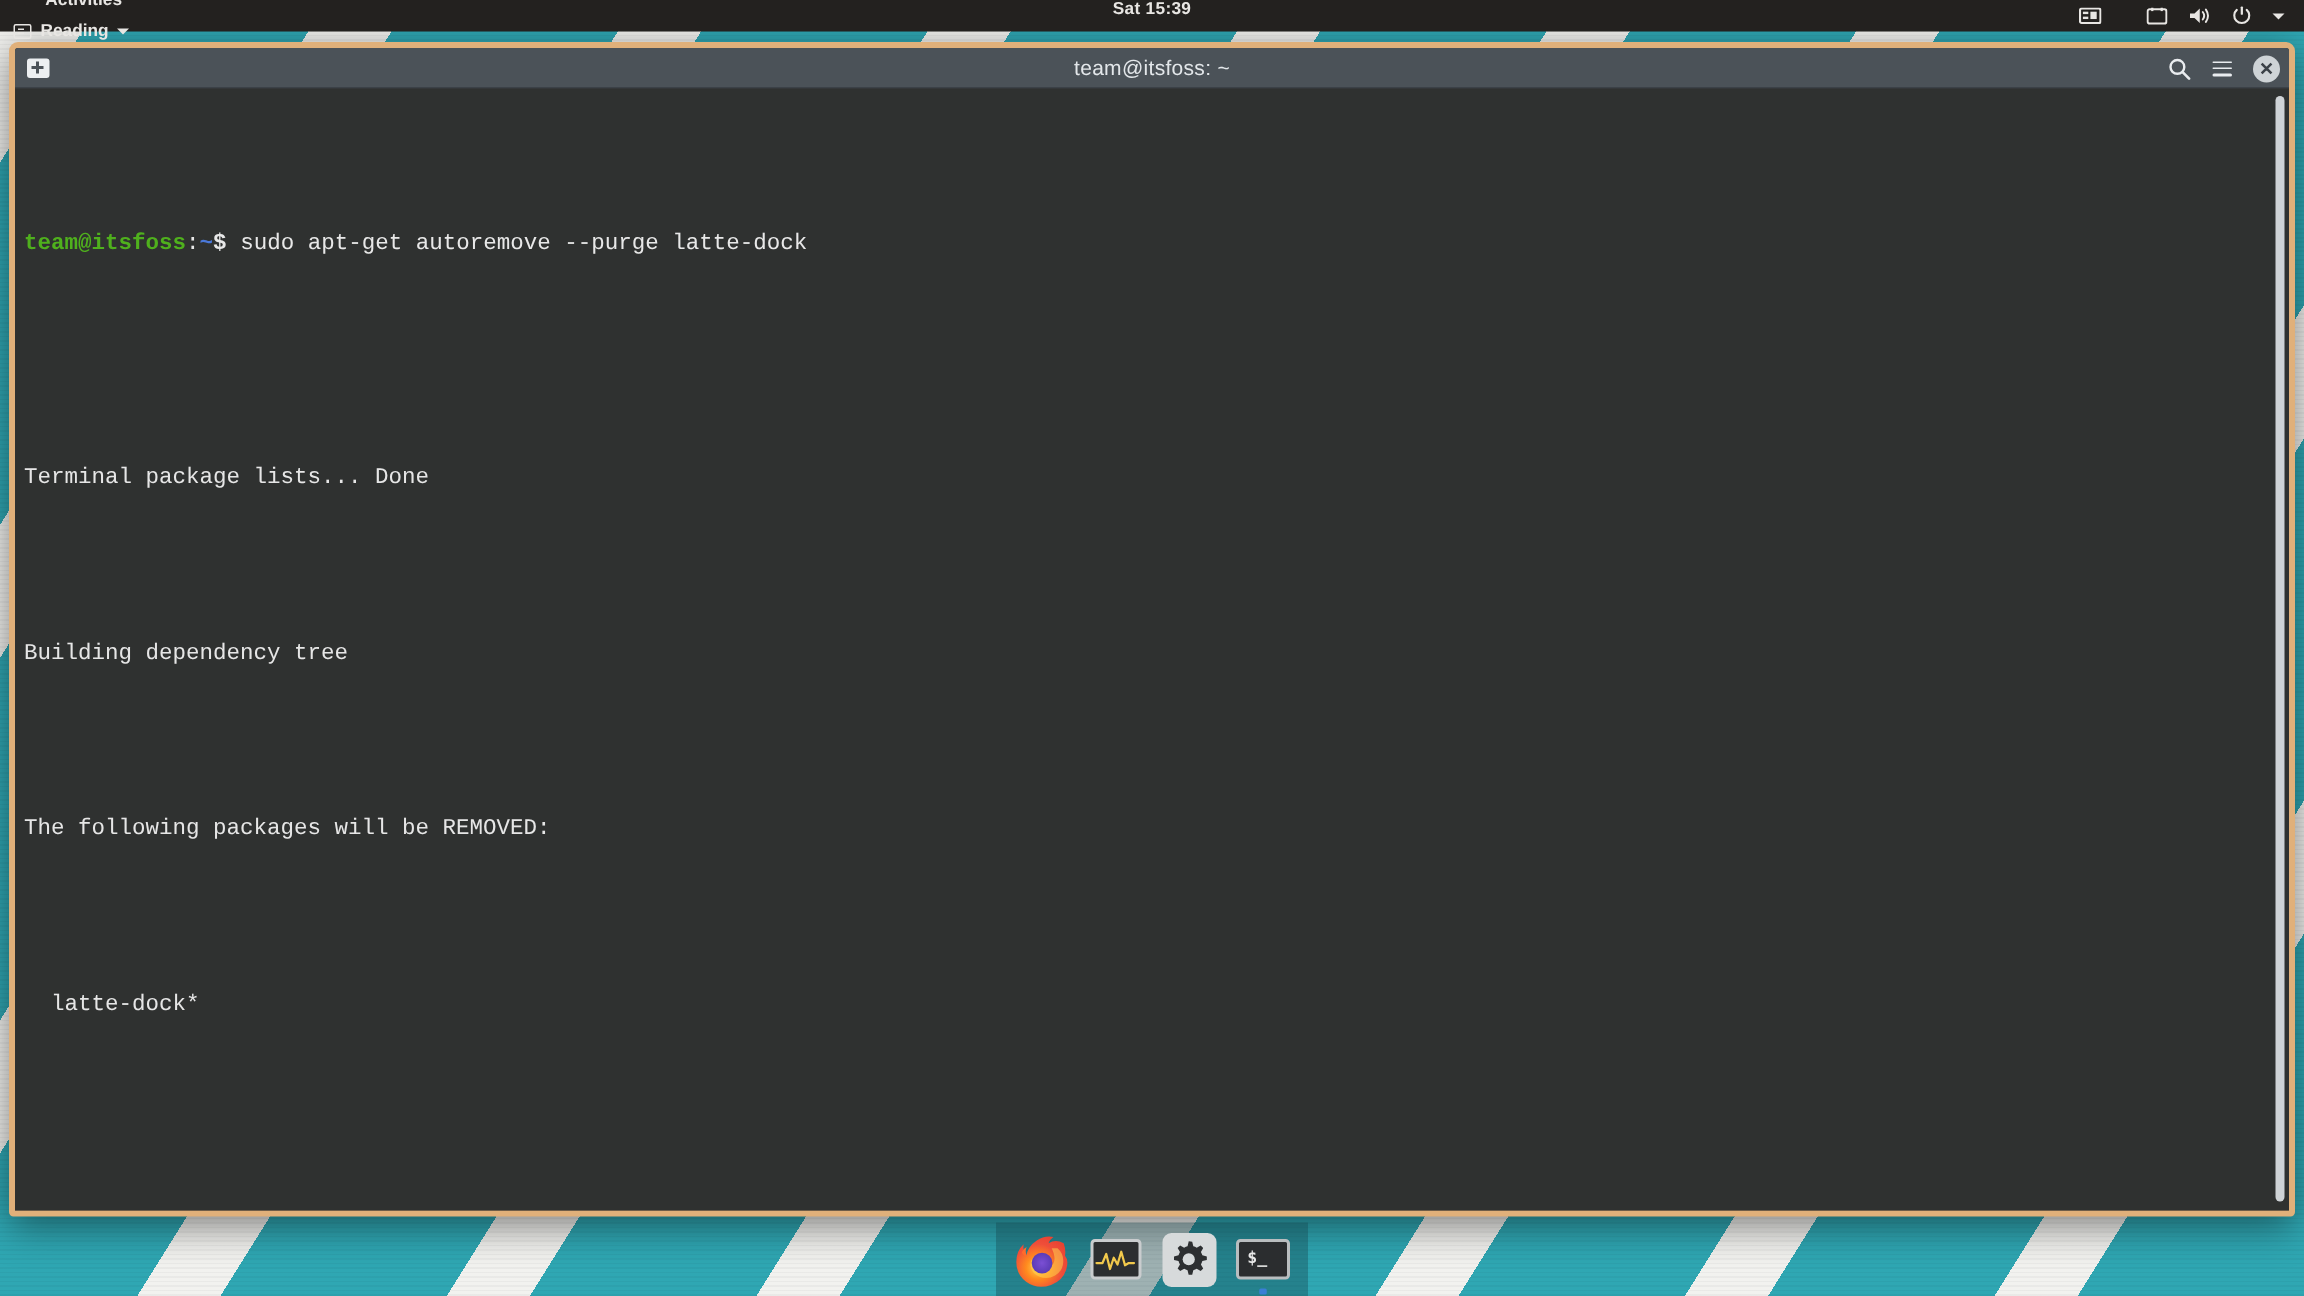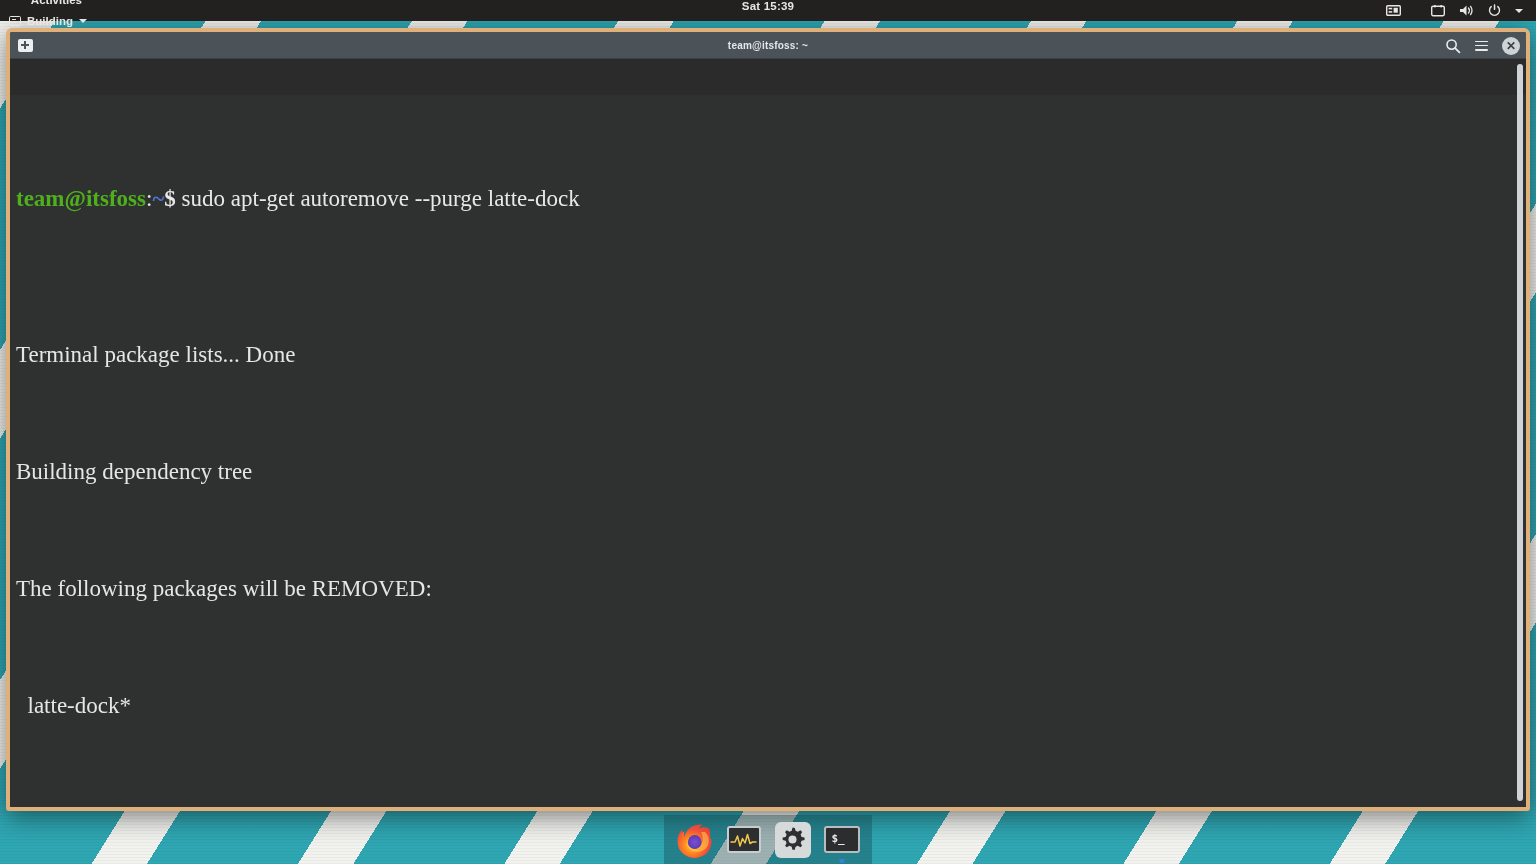"Building" span { text: Building -> Reading }
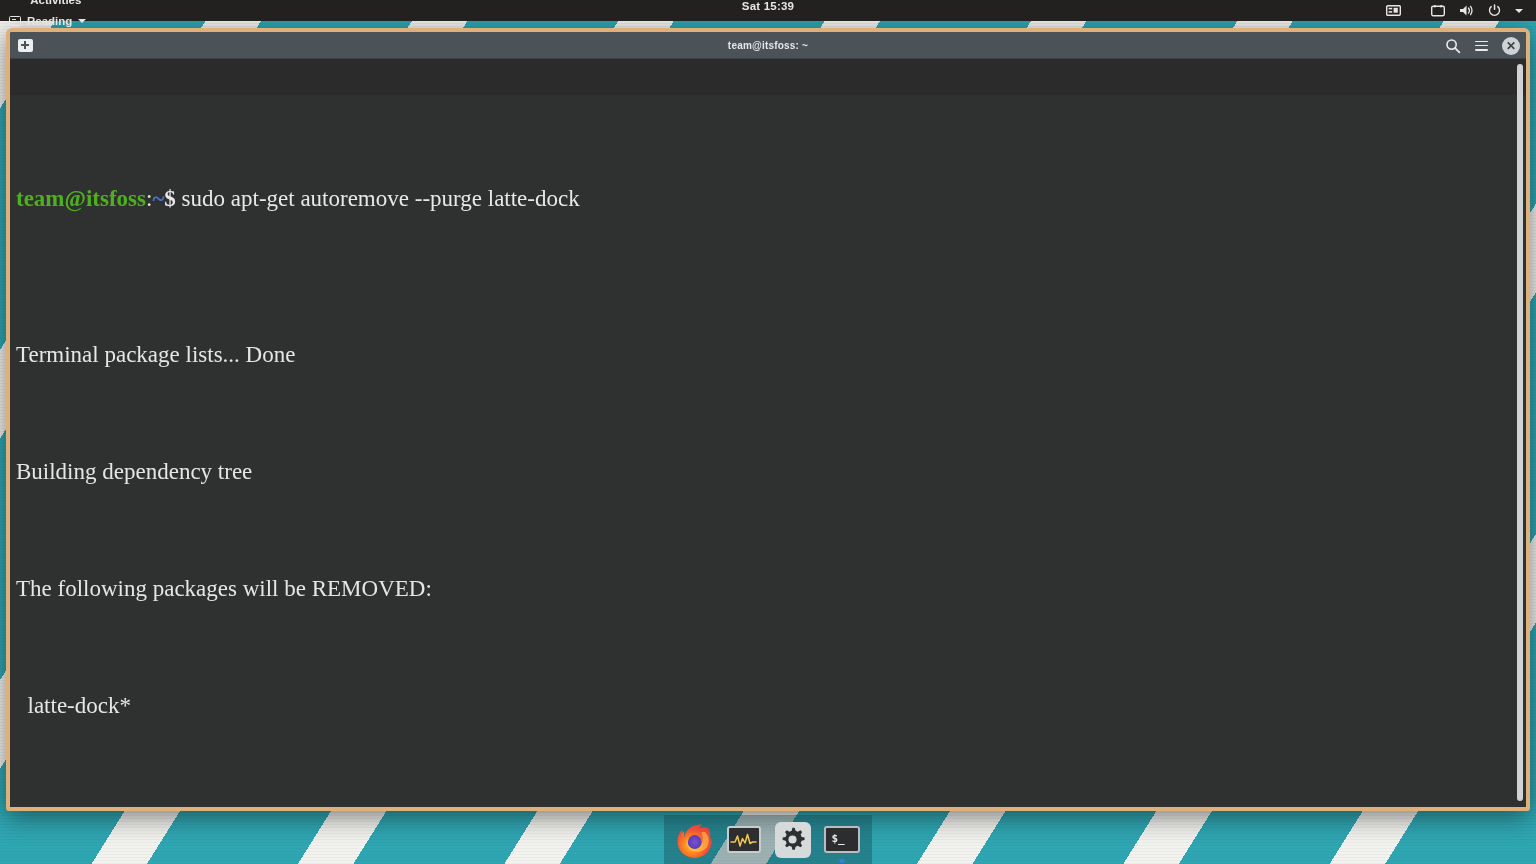"team@itsfoss: ~" #win-title { font-size: 10px -> 14px; font-weight: bold -> normal }
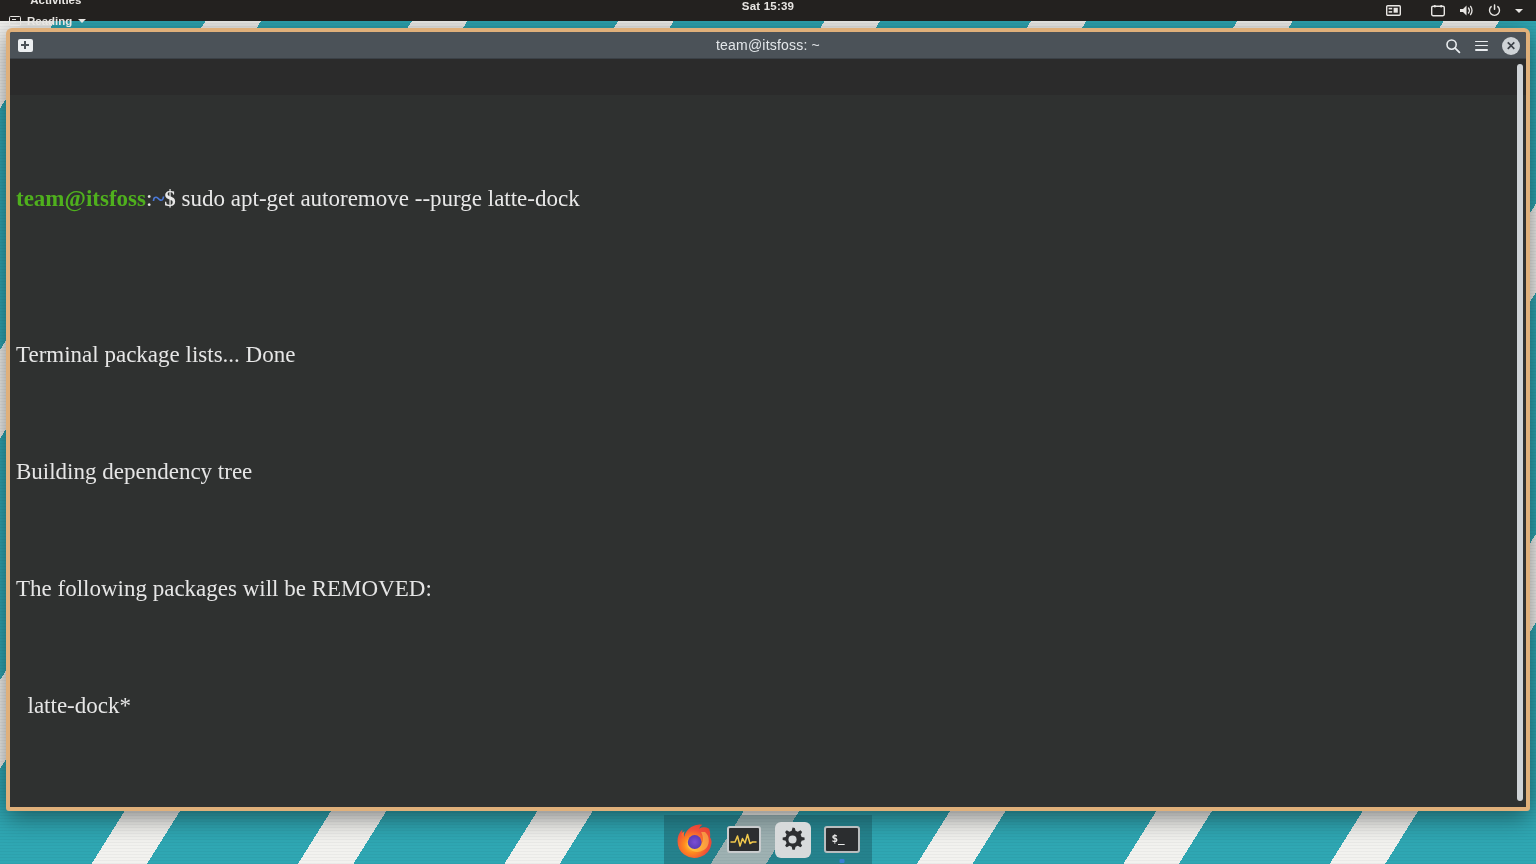"team@itsfoss:~$ sudo apt-get autoremove" #termbody { font-family: Liberation Serif, serif -> Liberation Mono, monospace; font-size: 23px -> 15px; margin-top: 36px -> none }
